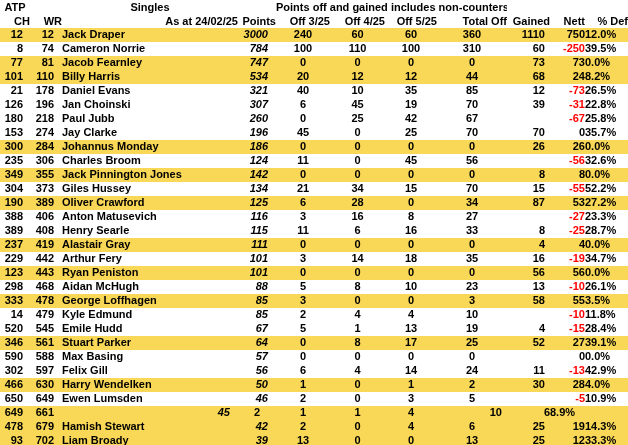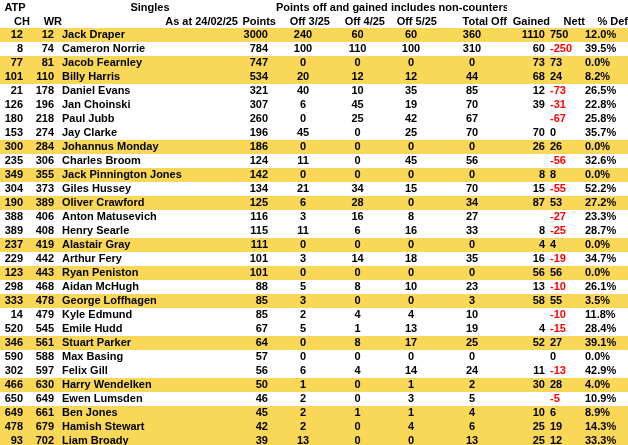"3000" .pts { font-style: none -> italic }
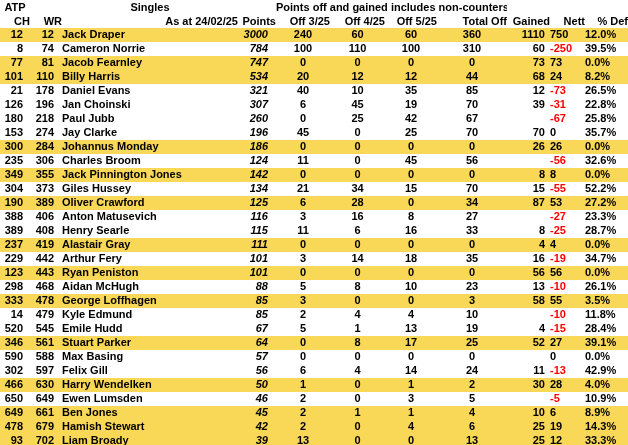"750" .nt { text-align: left -> right }
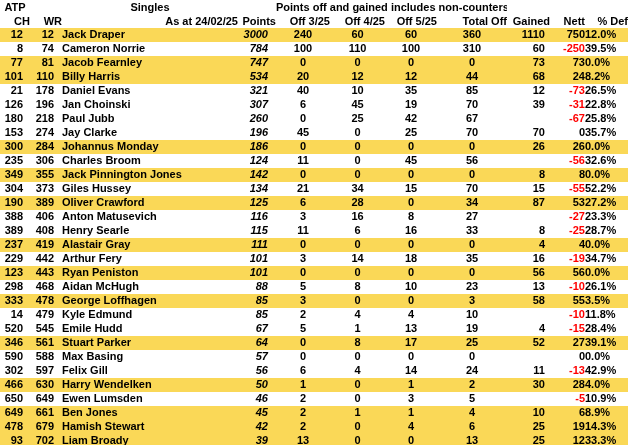"Ben Jones" div.cell { html: <div>Ben Jones</div> -> none }
